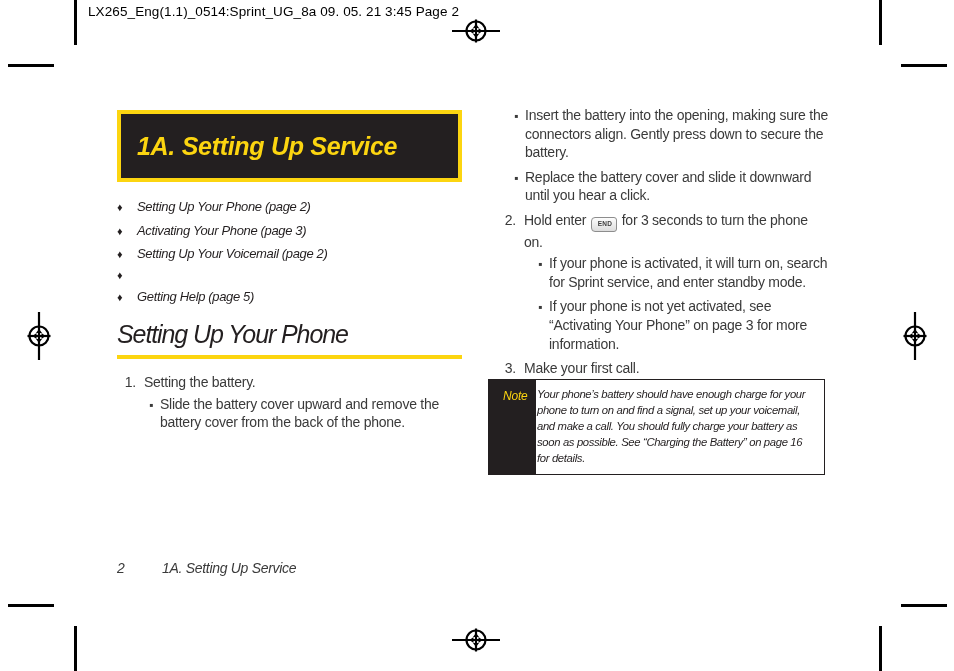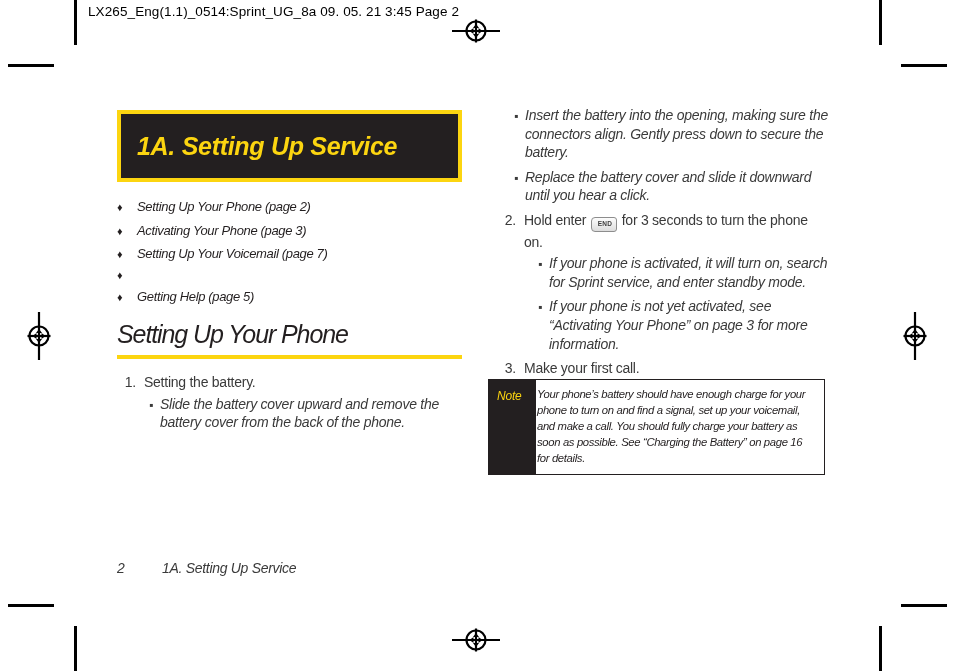"Insert the battery into the" .subbullet-text { font-style: italic -> none }
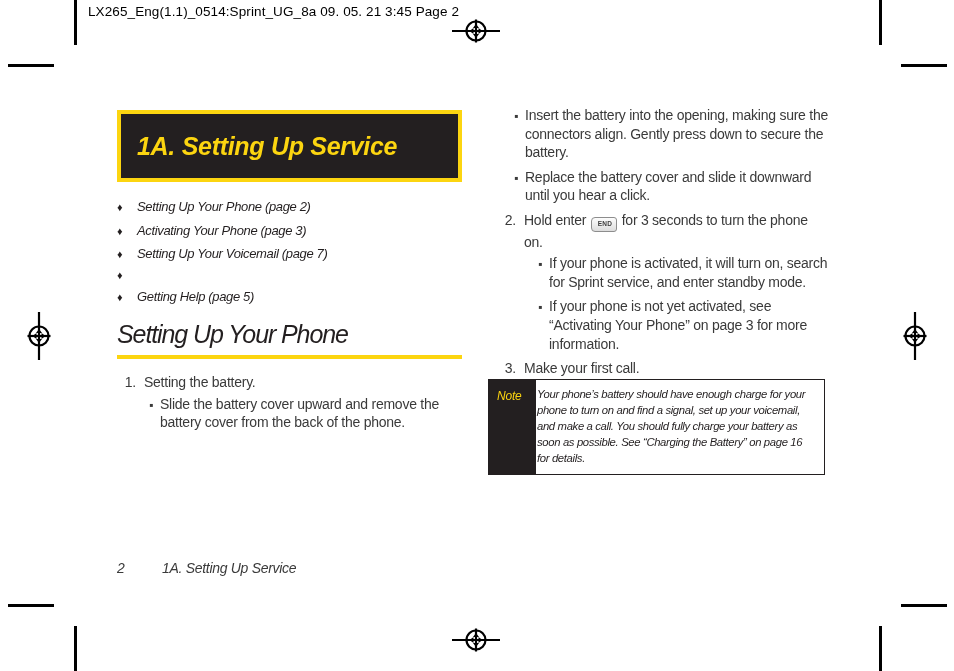"Setting Up Your Voicemail (page" span { text: 7 -> 2 }
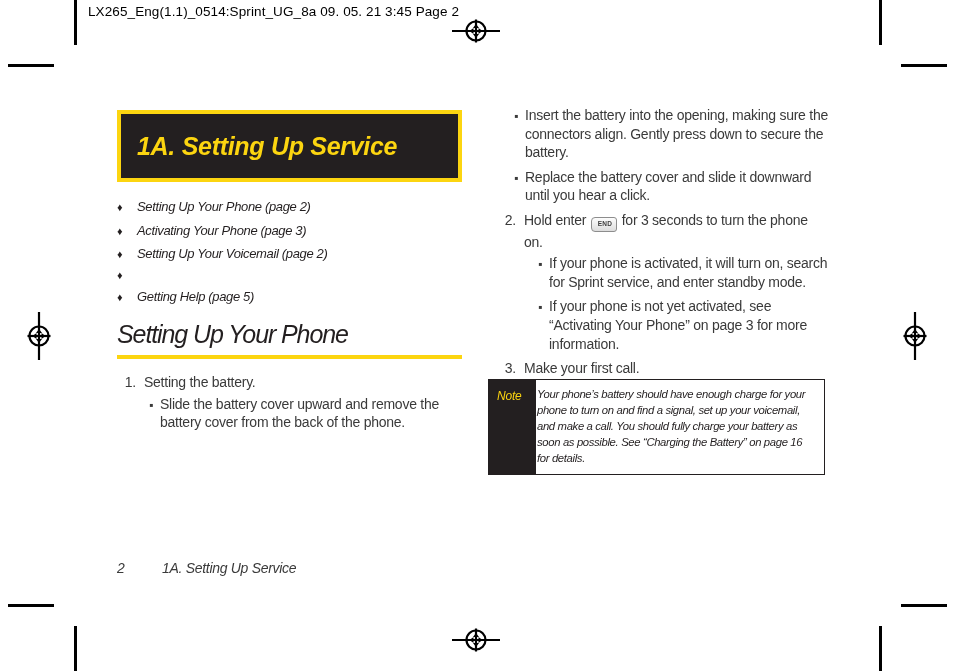"Note" .note-label-cell { padding: 6px 0 0 8px -> 6px 0 0 14px }
